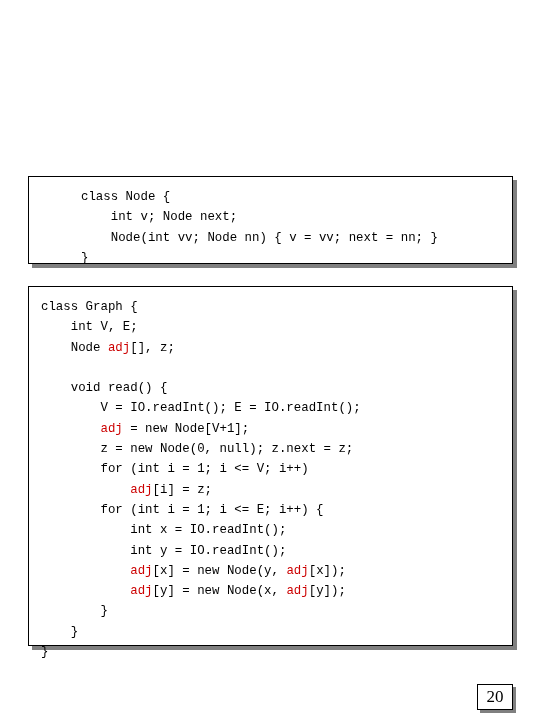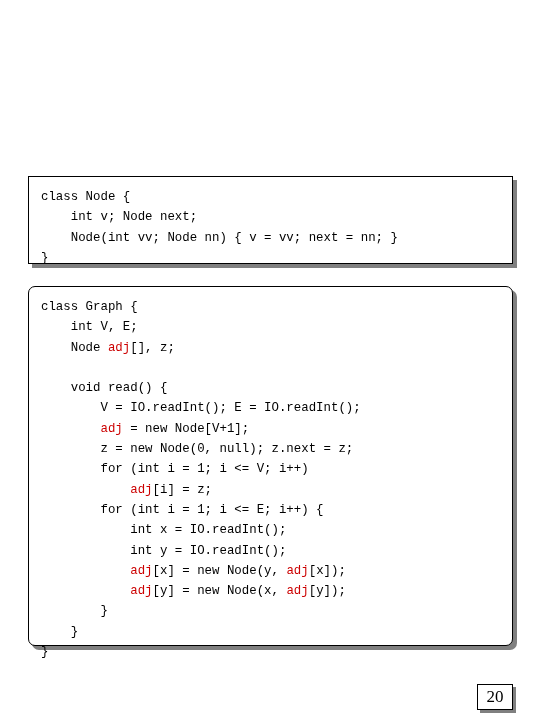"class Node { int v;" .code-box-1 { padding-left: none -> 40px }
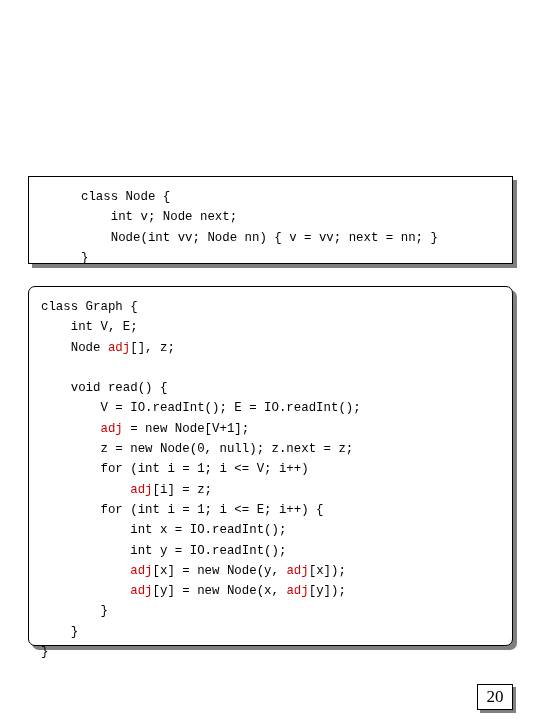"class Graph { int V," .code-box-2 { border-radius: 7px -> none }
